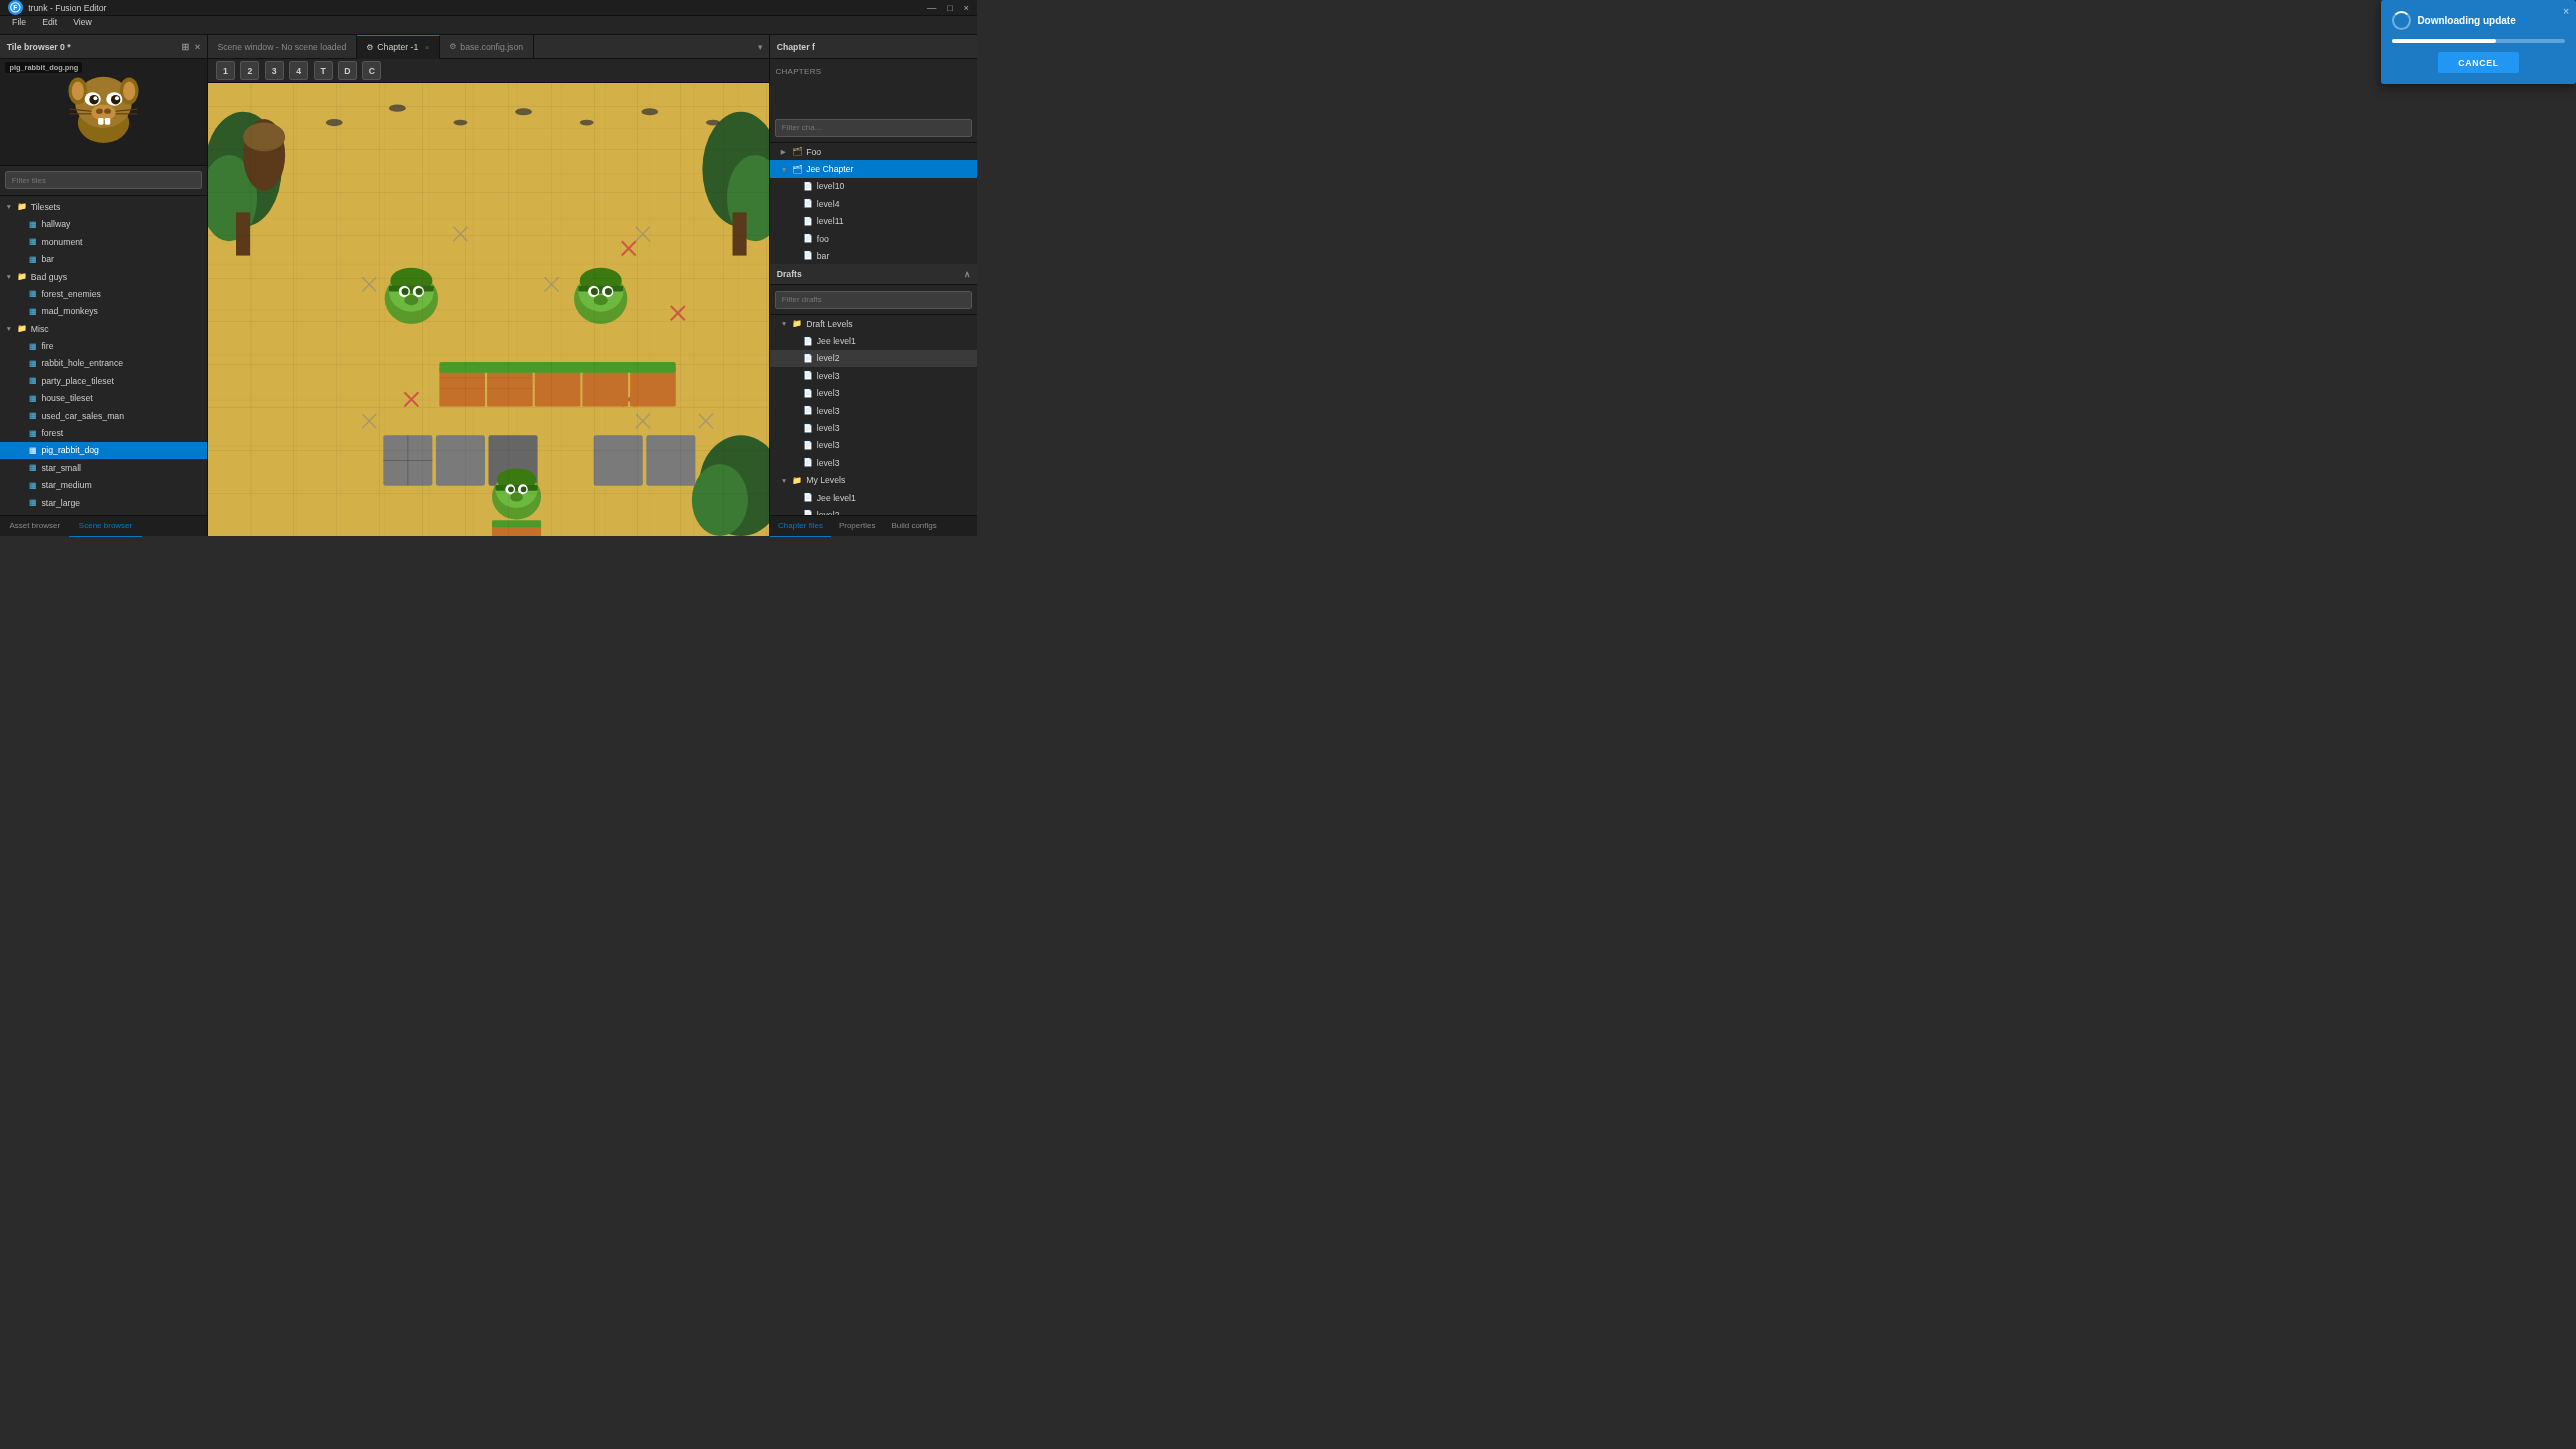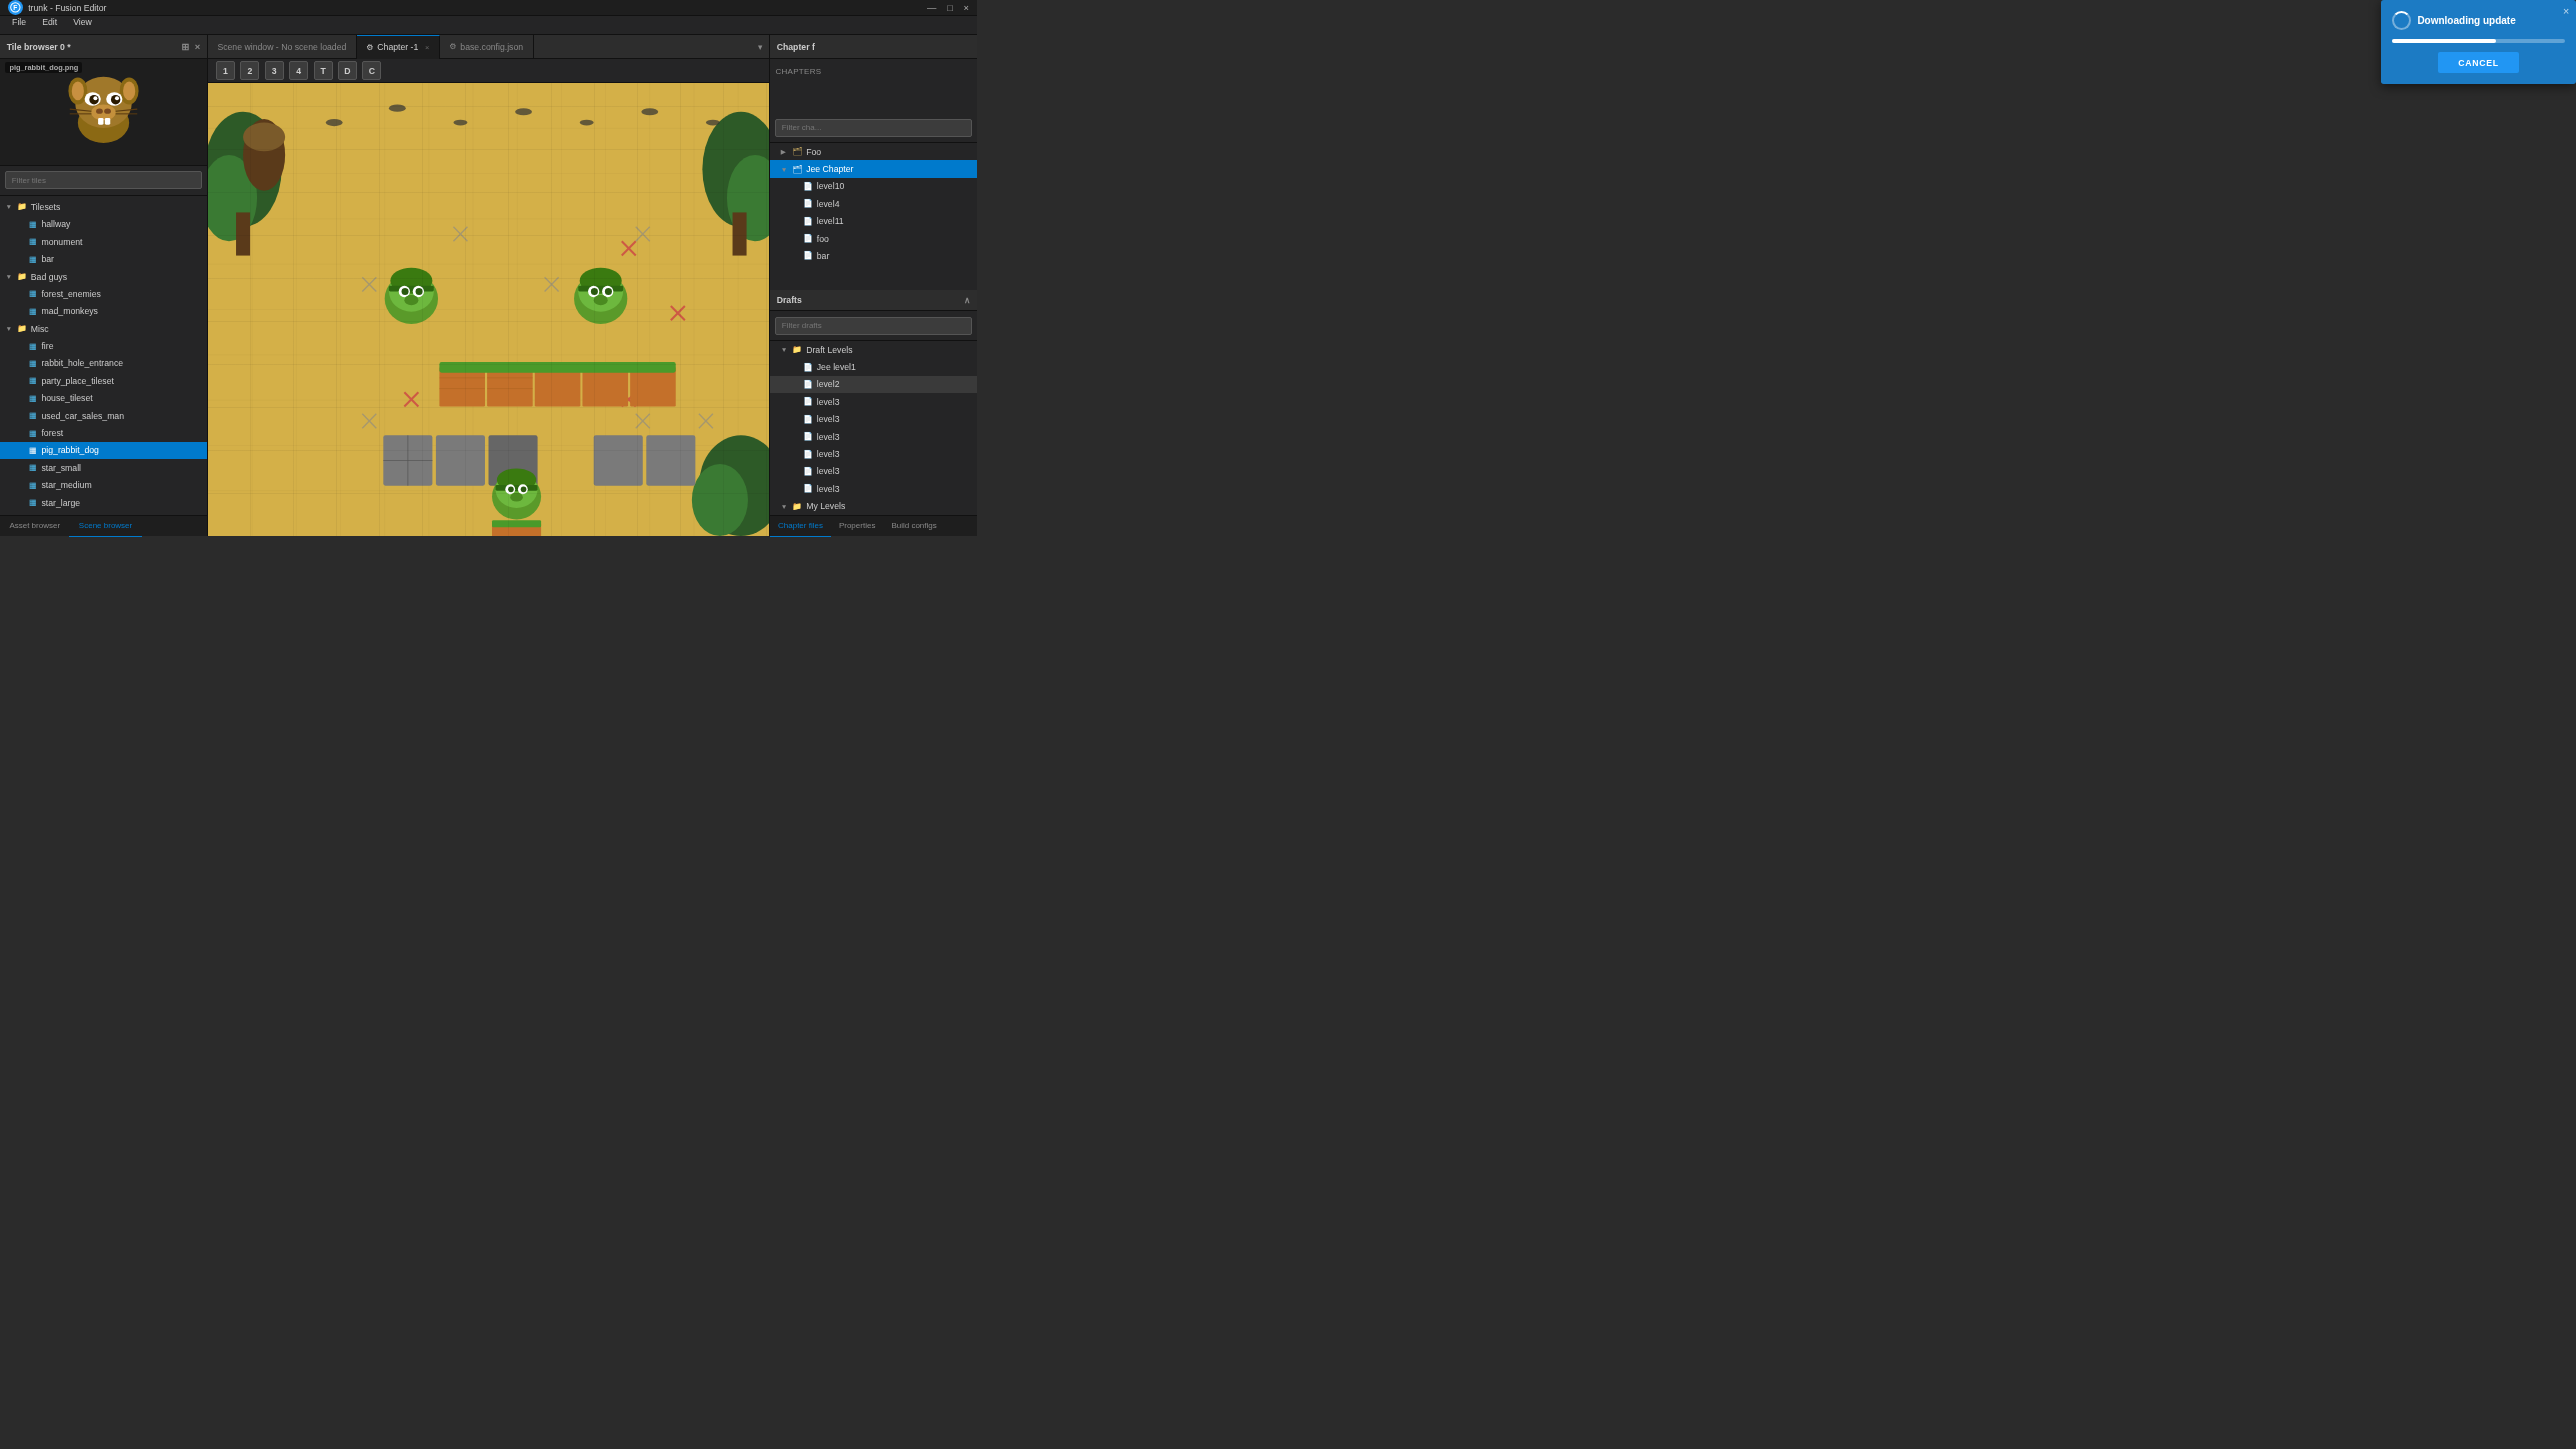"Drafts" #drafts-header { margin-top: 26px -> none }
